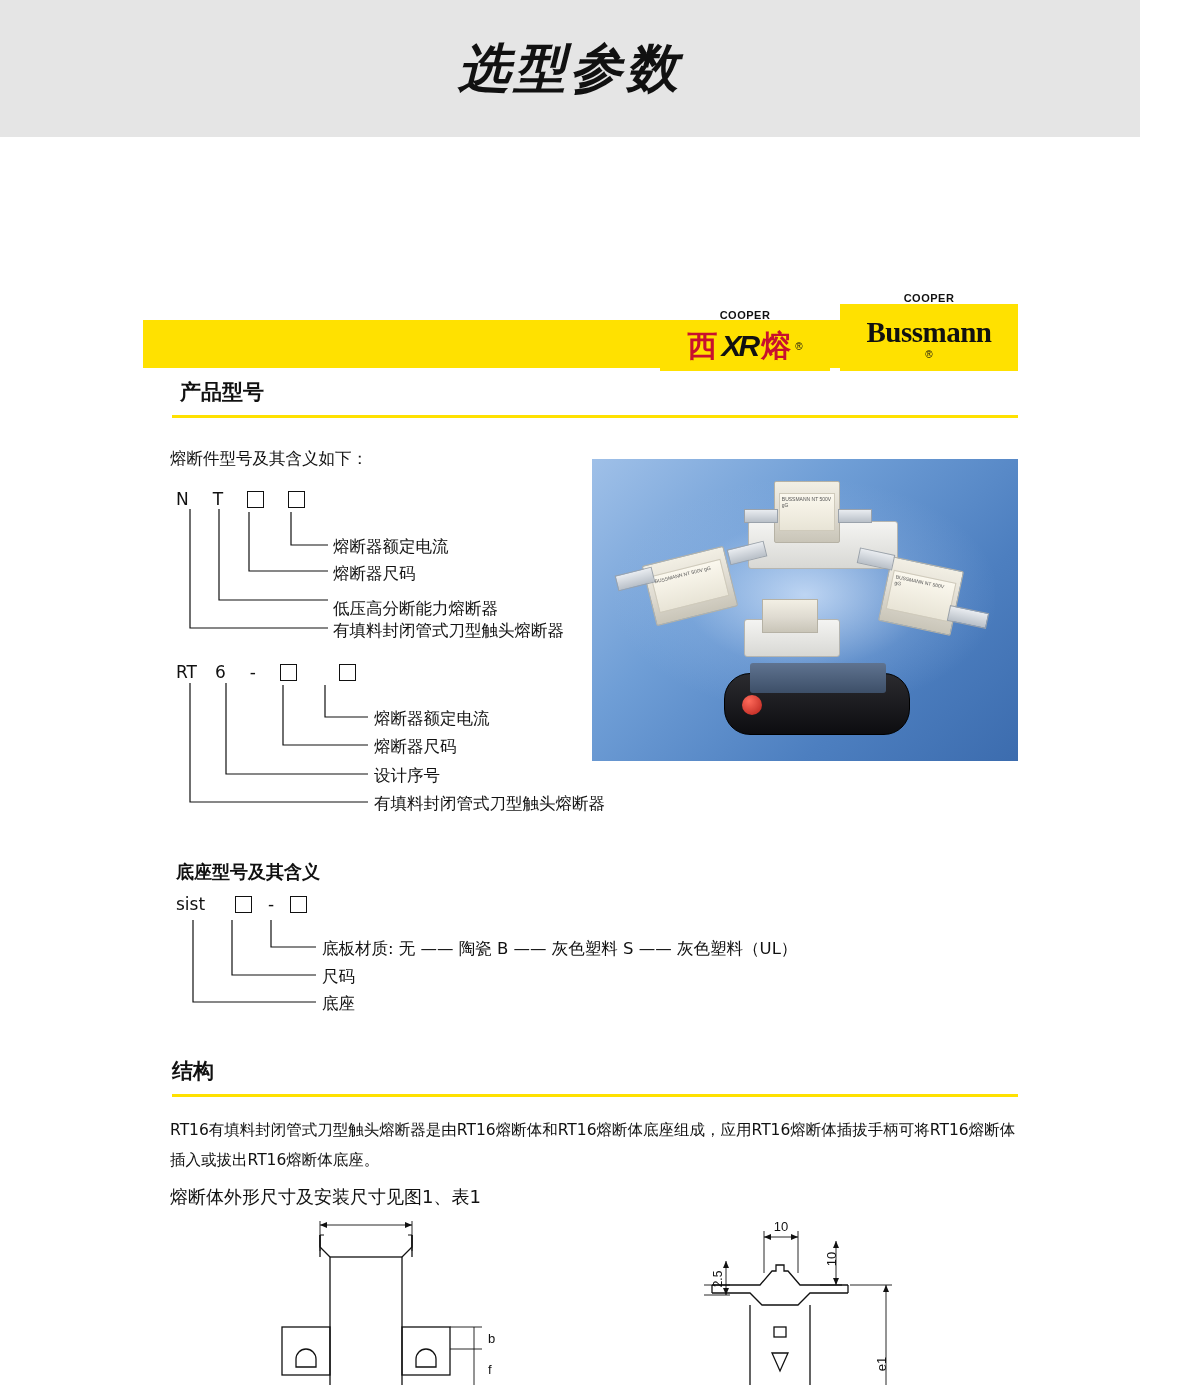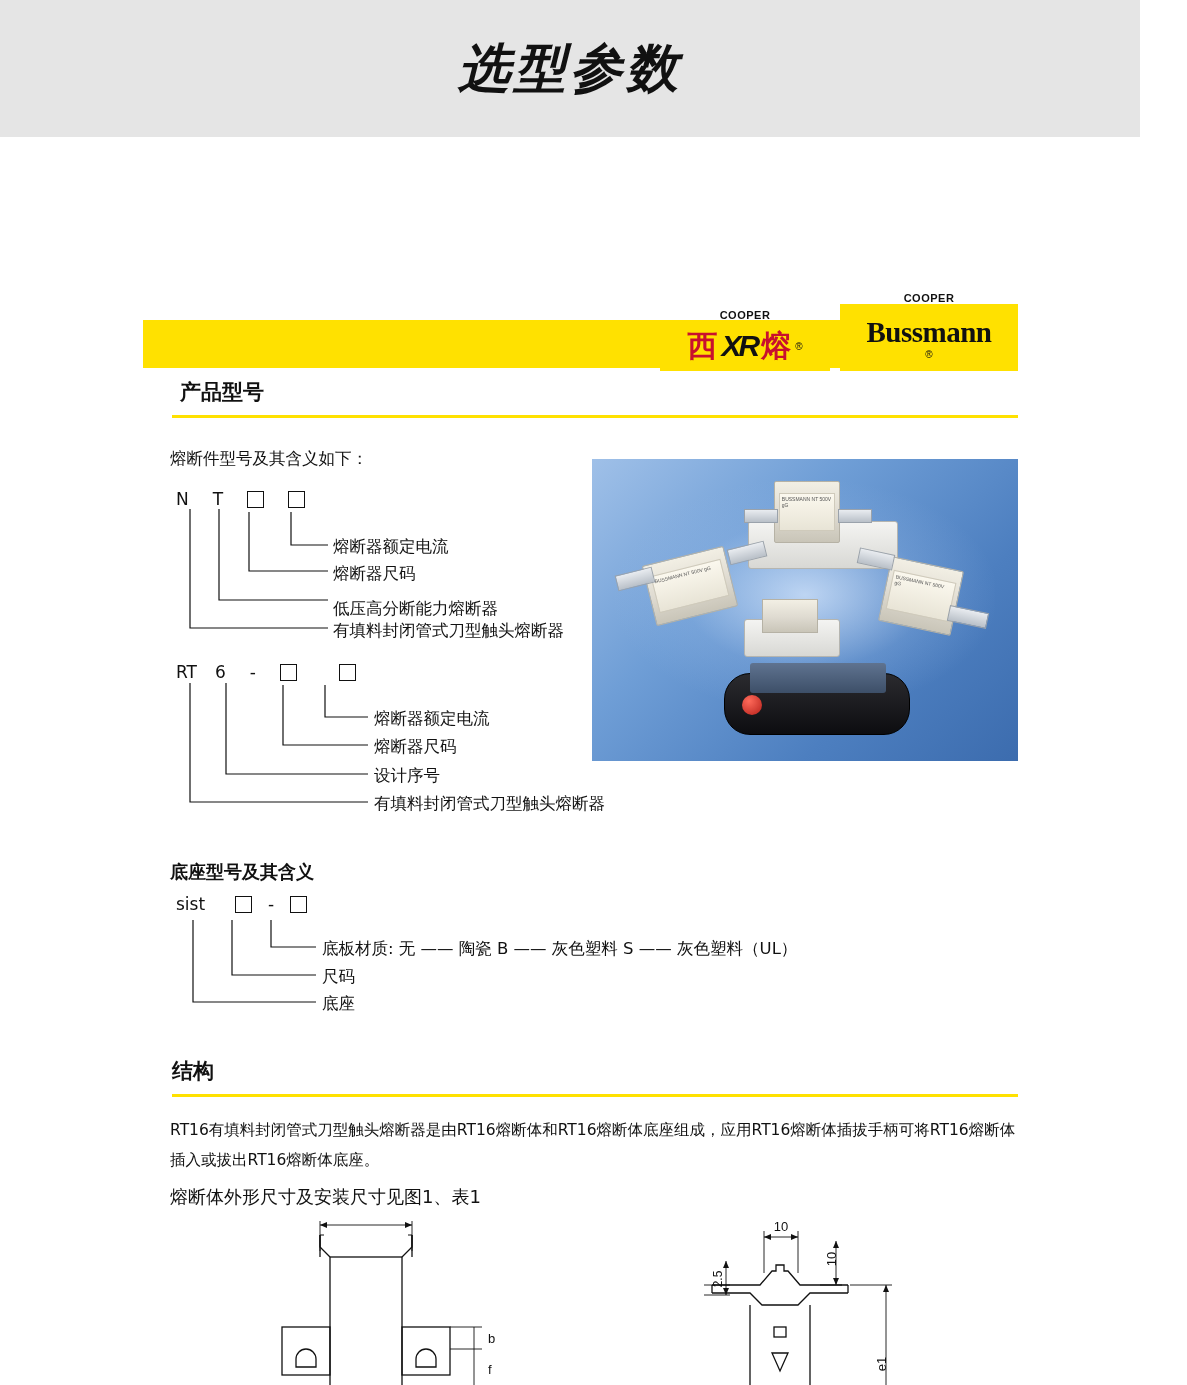"底座型号及其含义" .bold { margin-left: none -> 6px }
